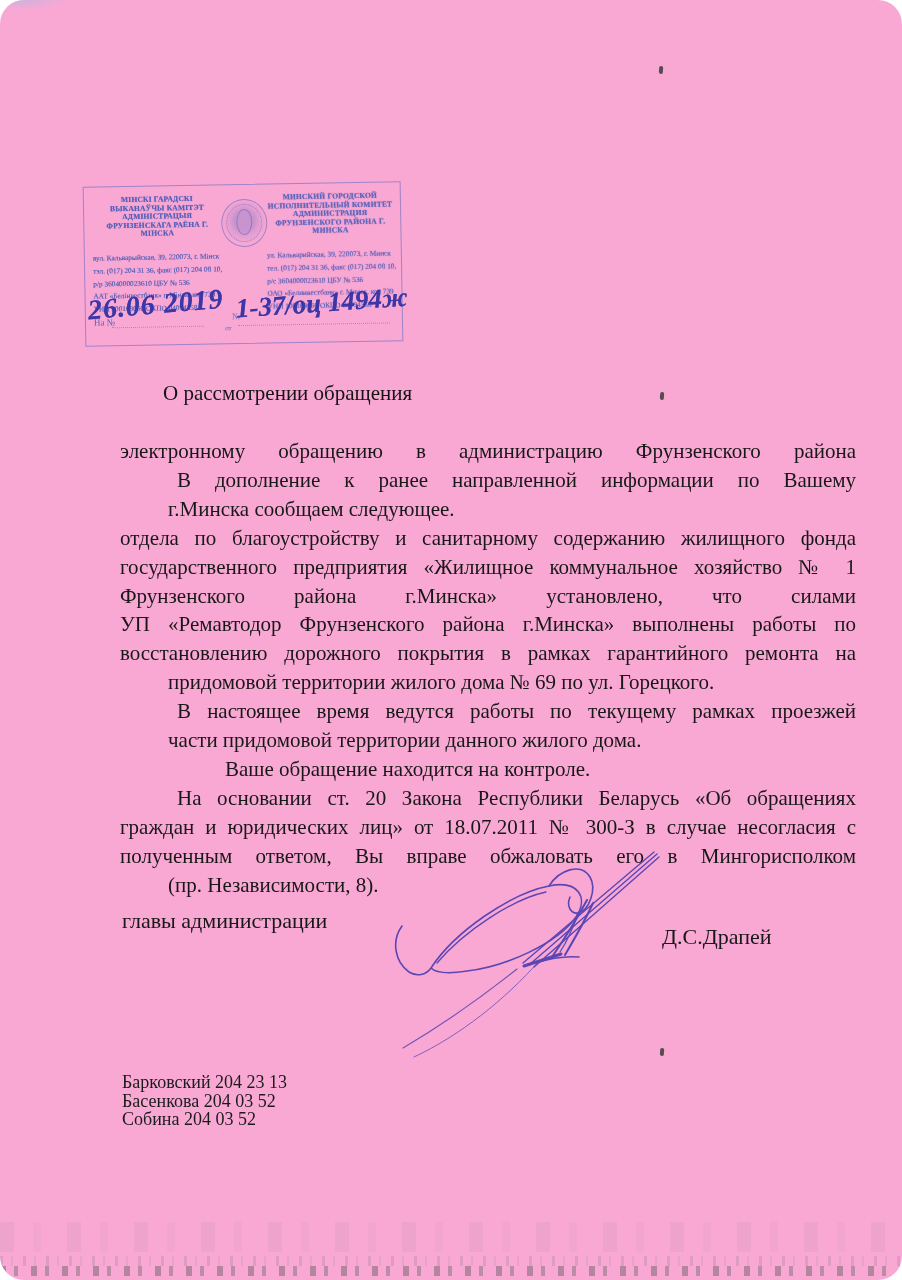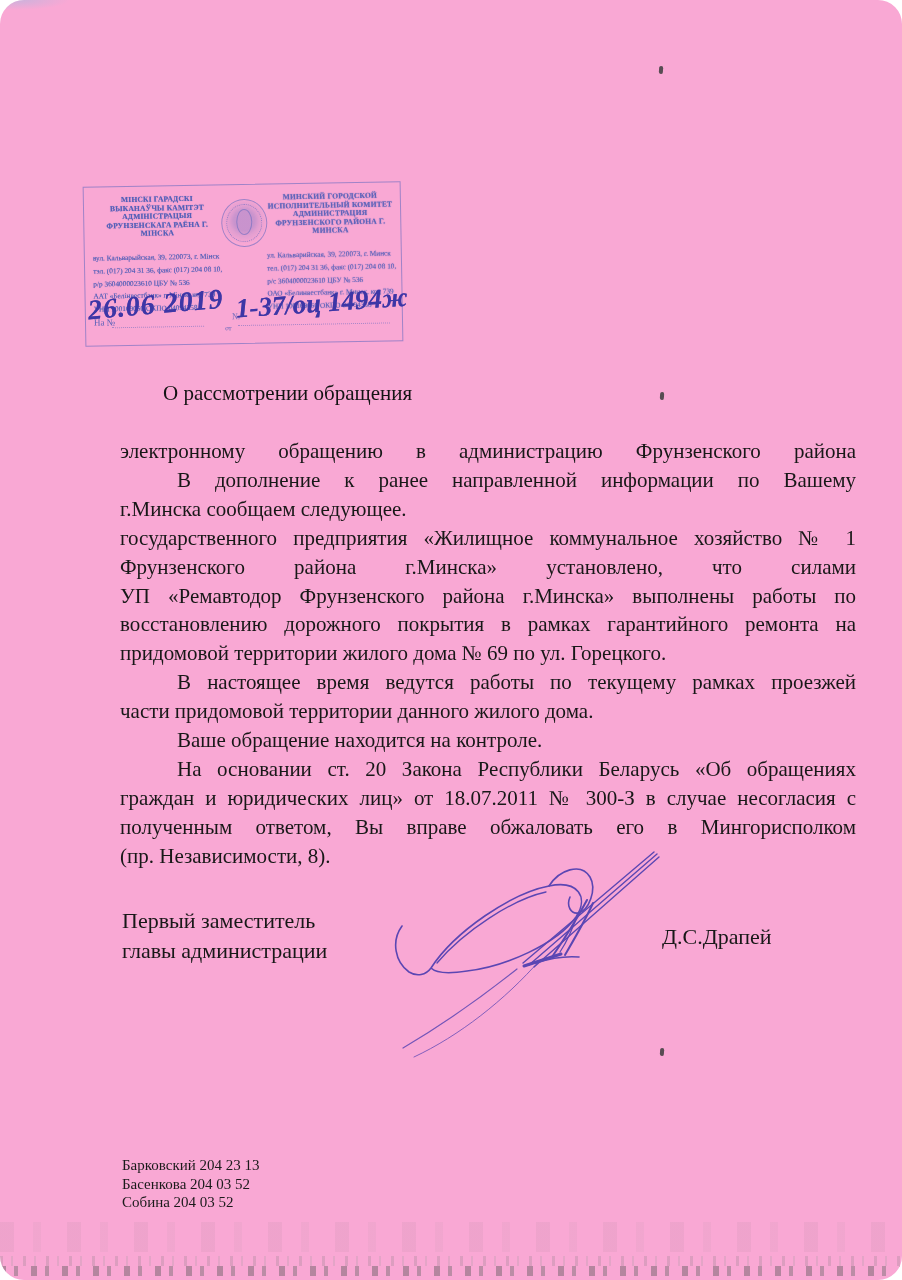"г.Минска сообщаем следующее." .bline.last { margin-left: none -> 48px }
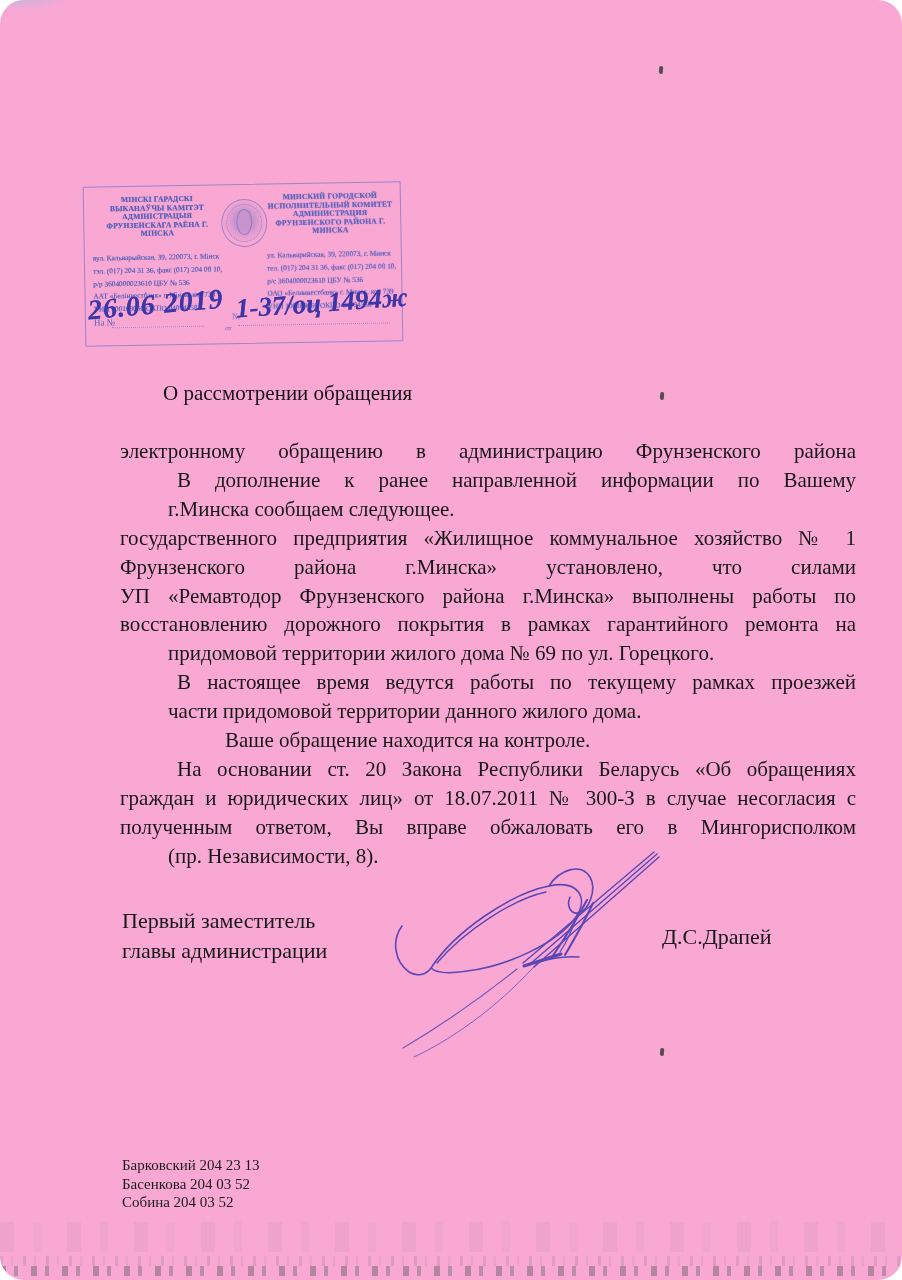"отдела по благоустройству и санитарному" div.bline { html: none -> <div>отдела по благоустройству и санитарному содержанию жилищного фонда</div> }
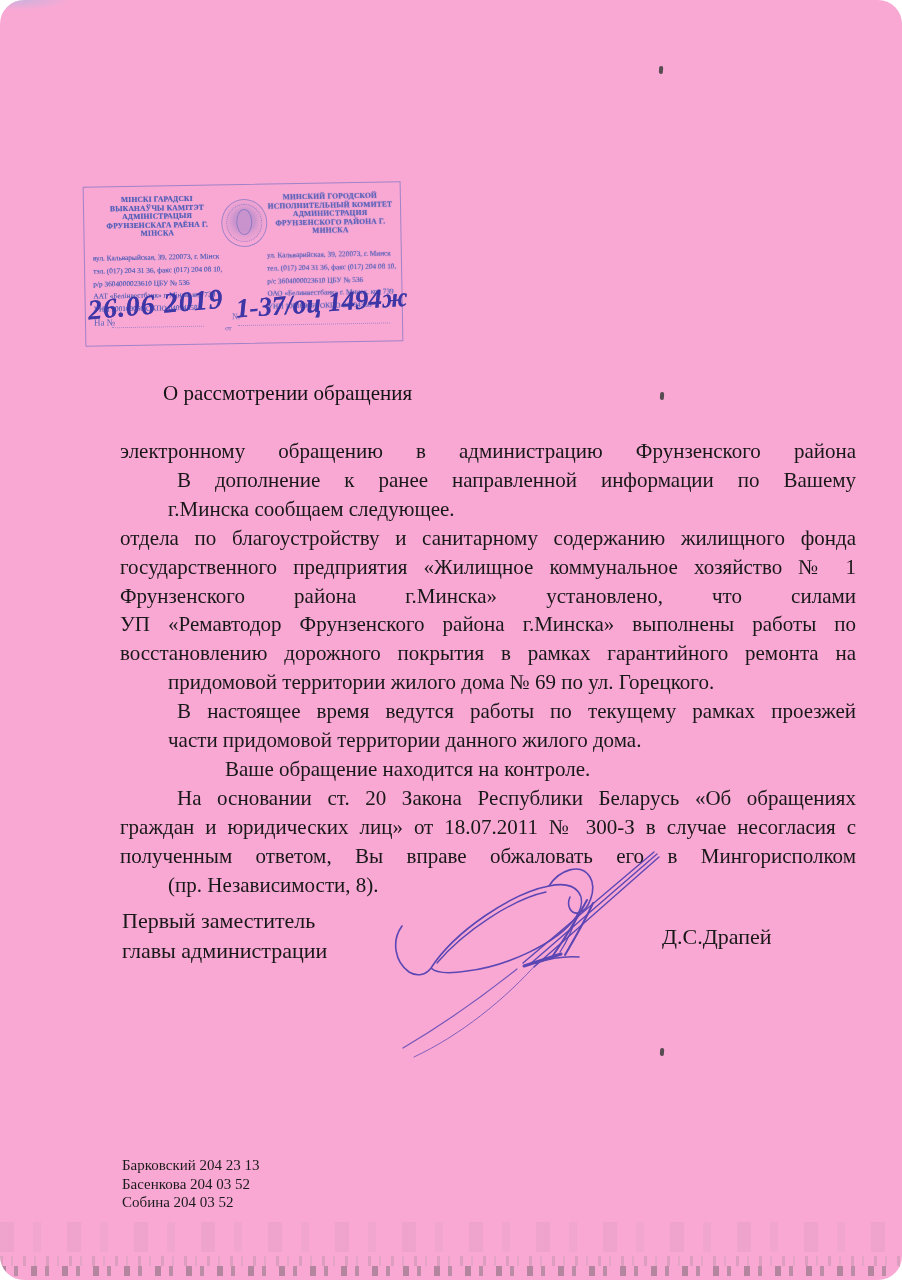"Первый заместитель" div.ln { html: <div>Первый заместитель</div> -> none }
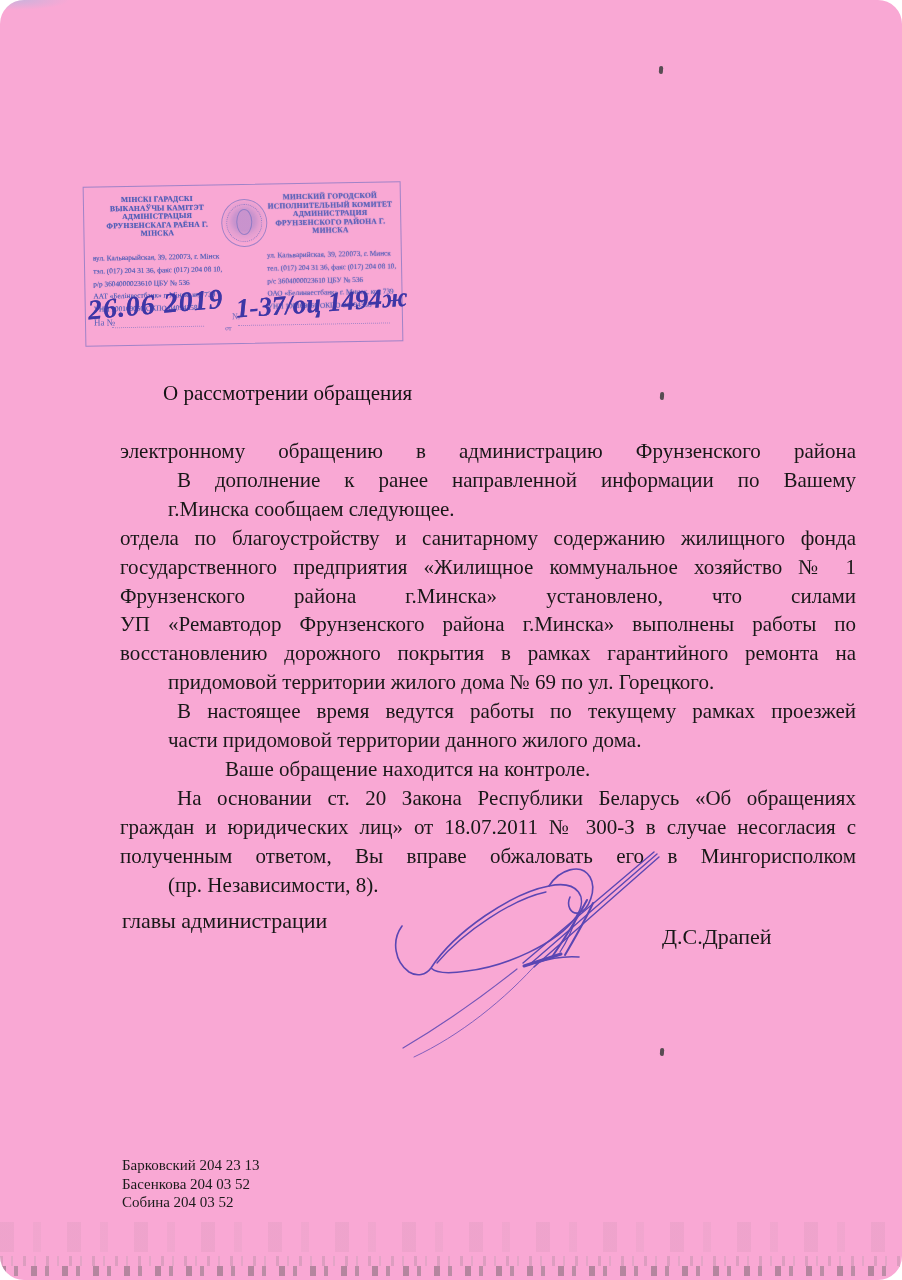"Барковский 204 23 13" .contacts { font-size: 15px -> 18px; top: 1156px -> 1073px }
